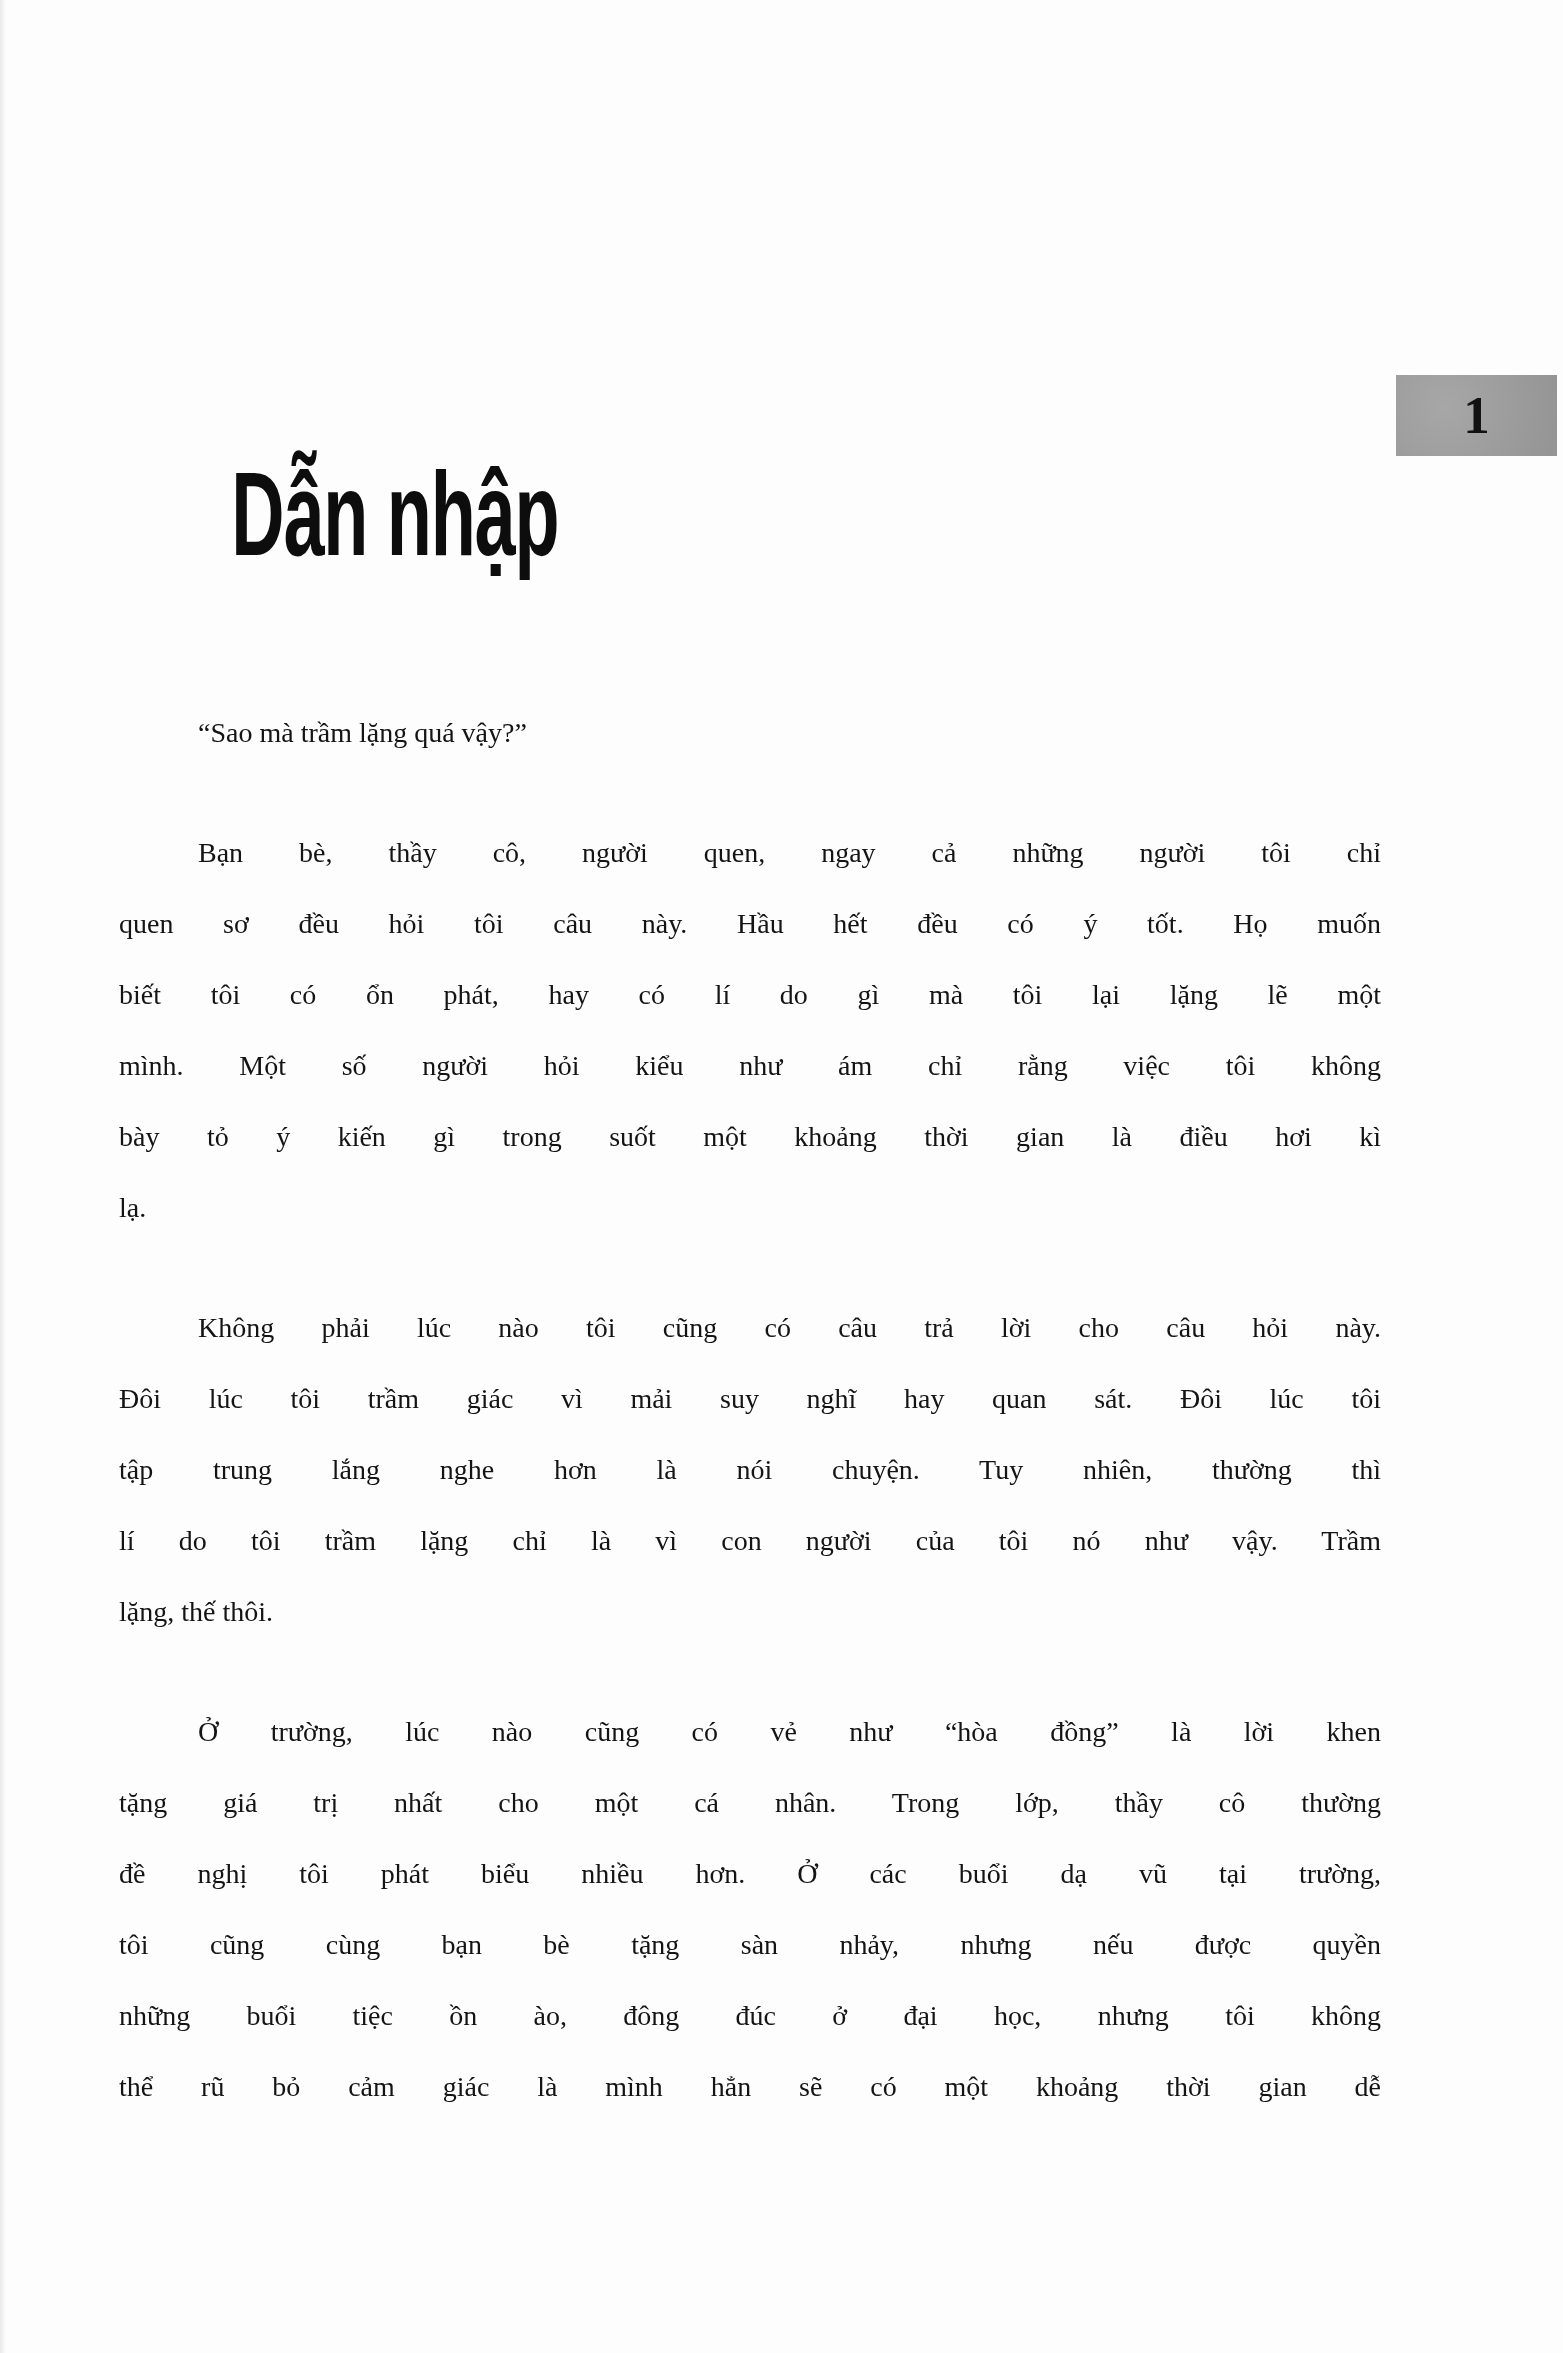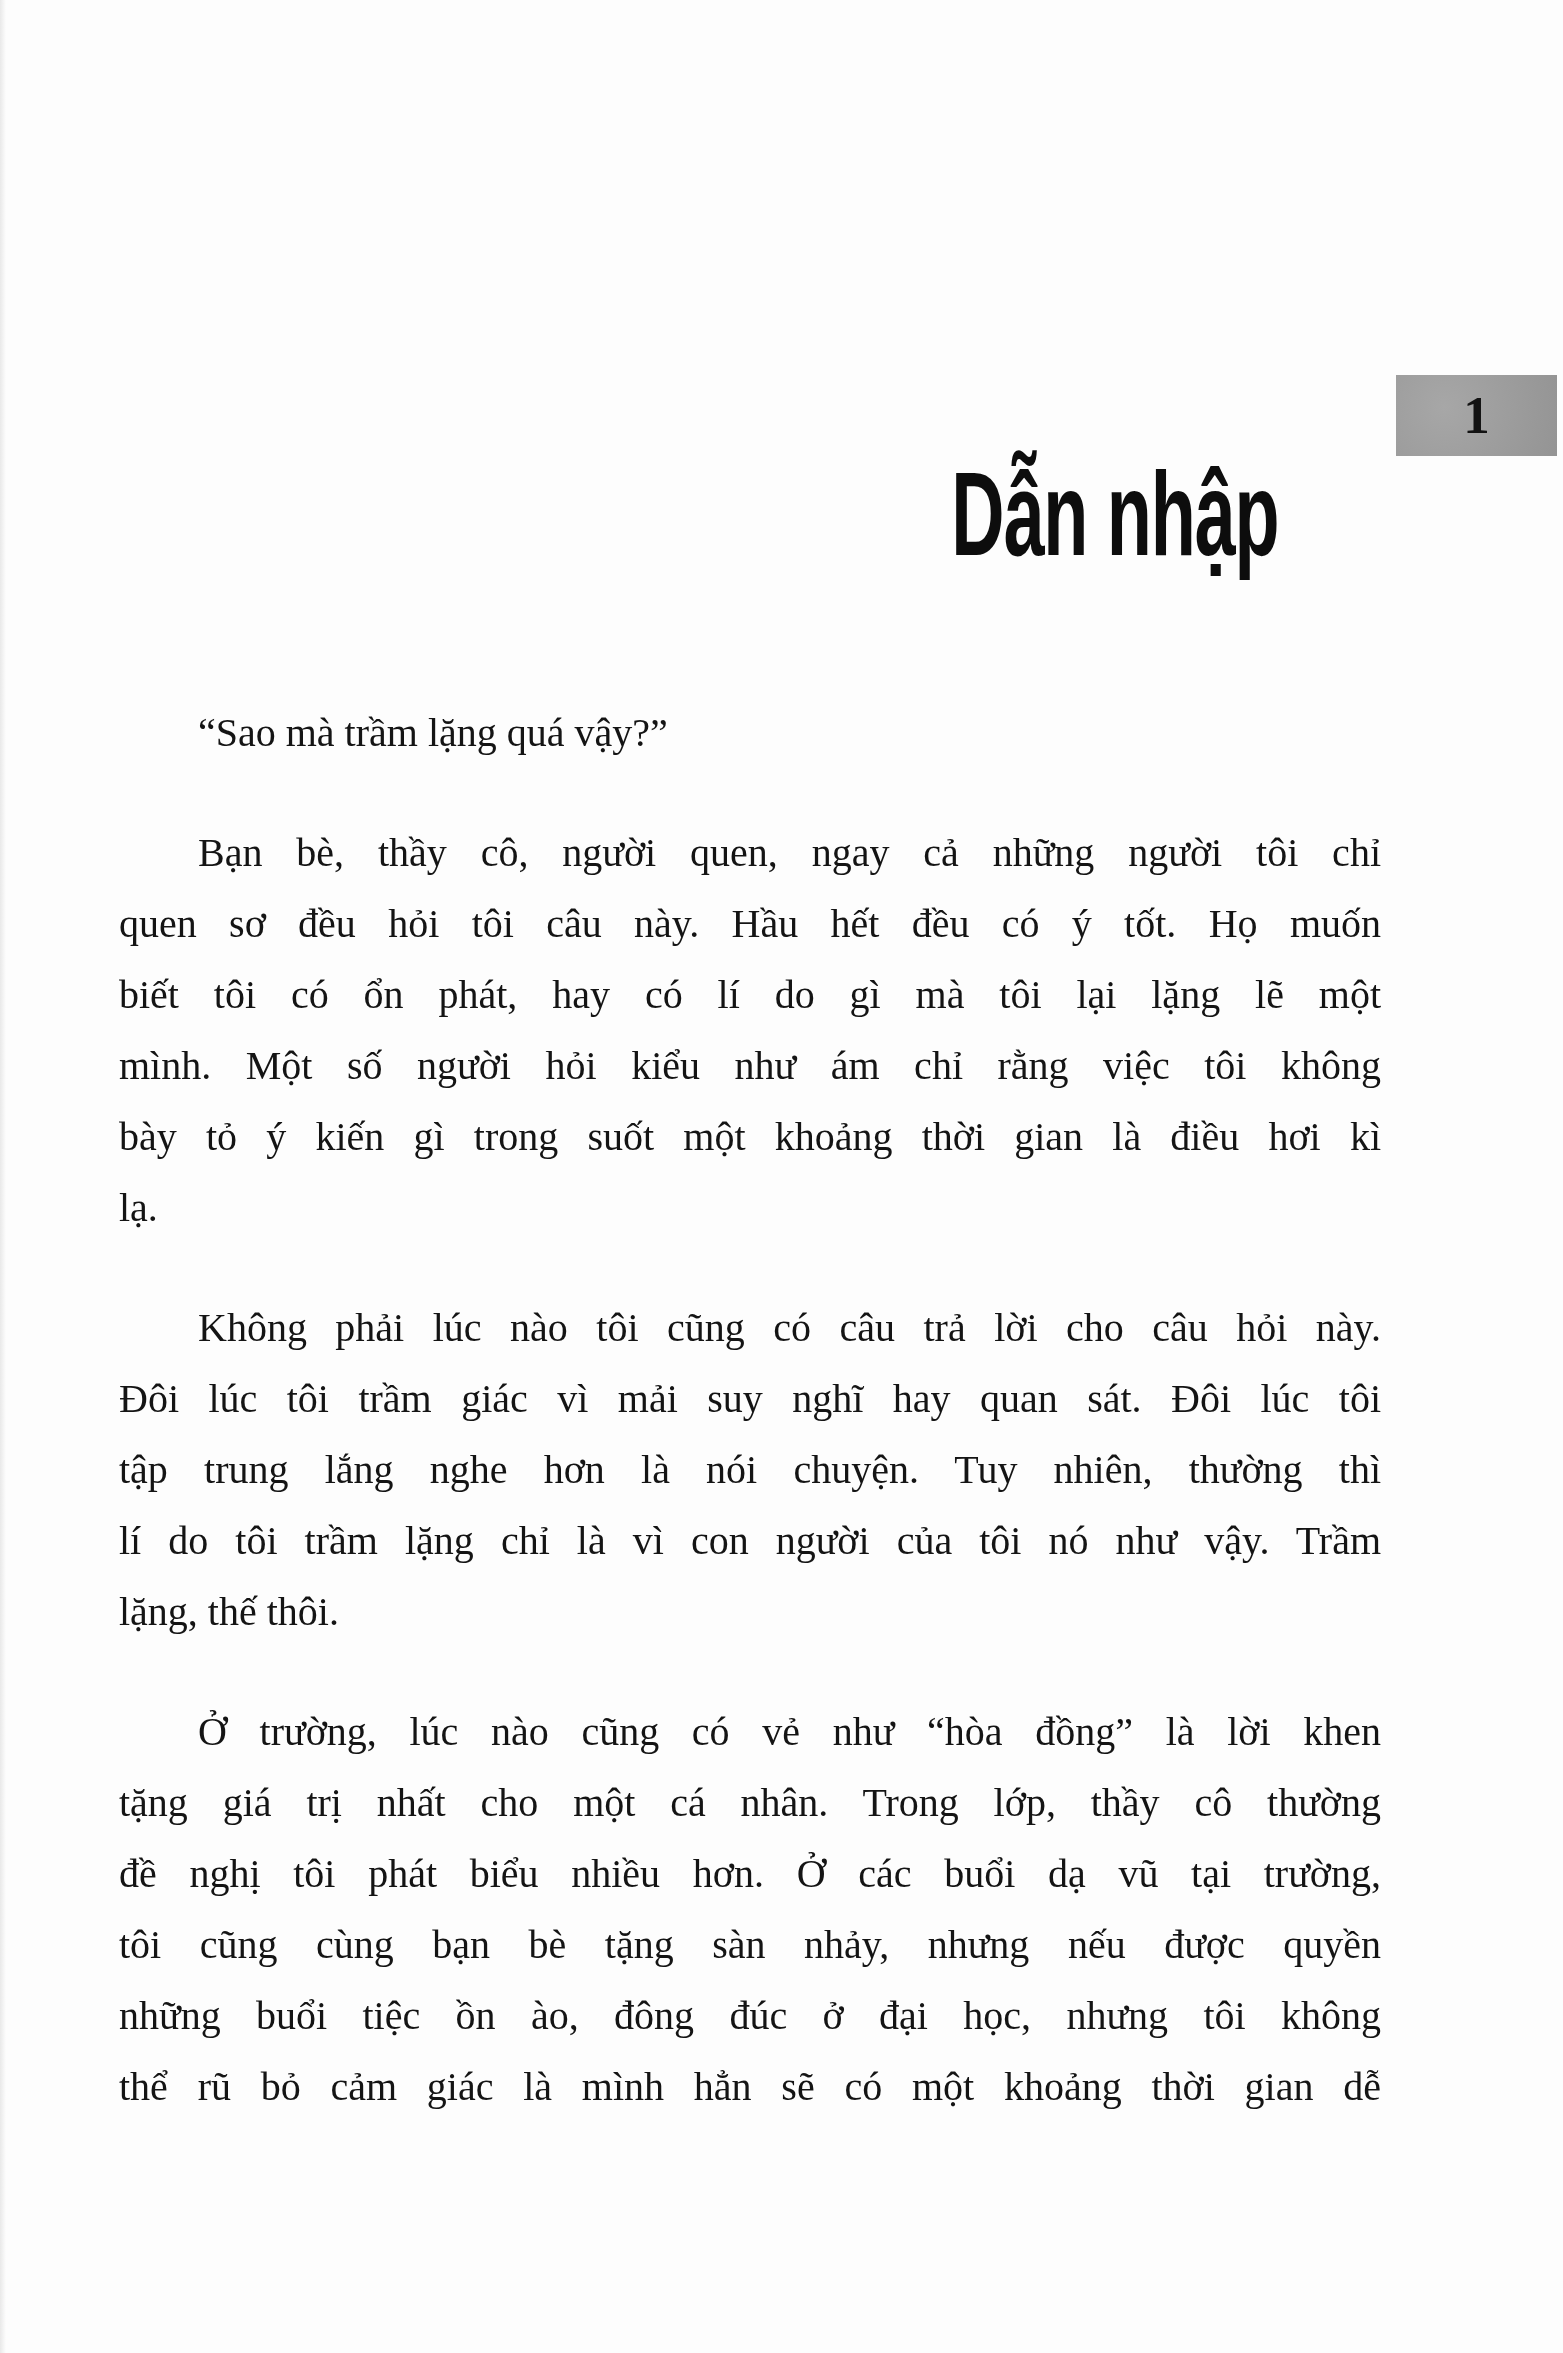"Dẫn nhập" .title-wrap { left: 117px -> 131px; text-align: right -> left }
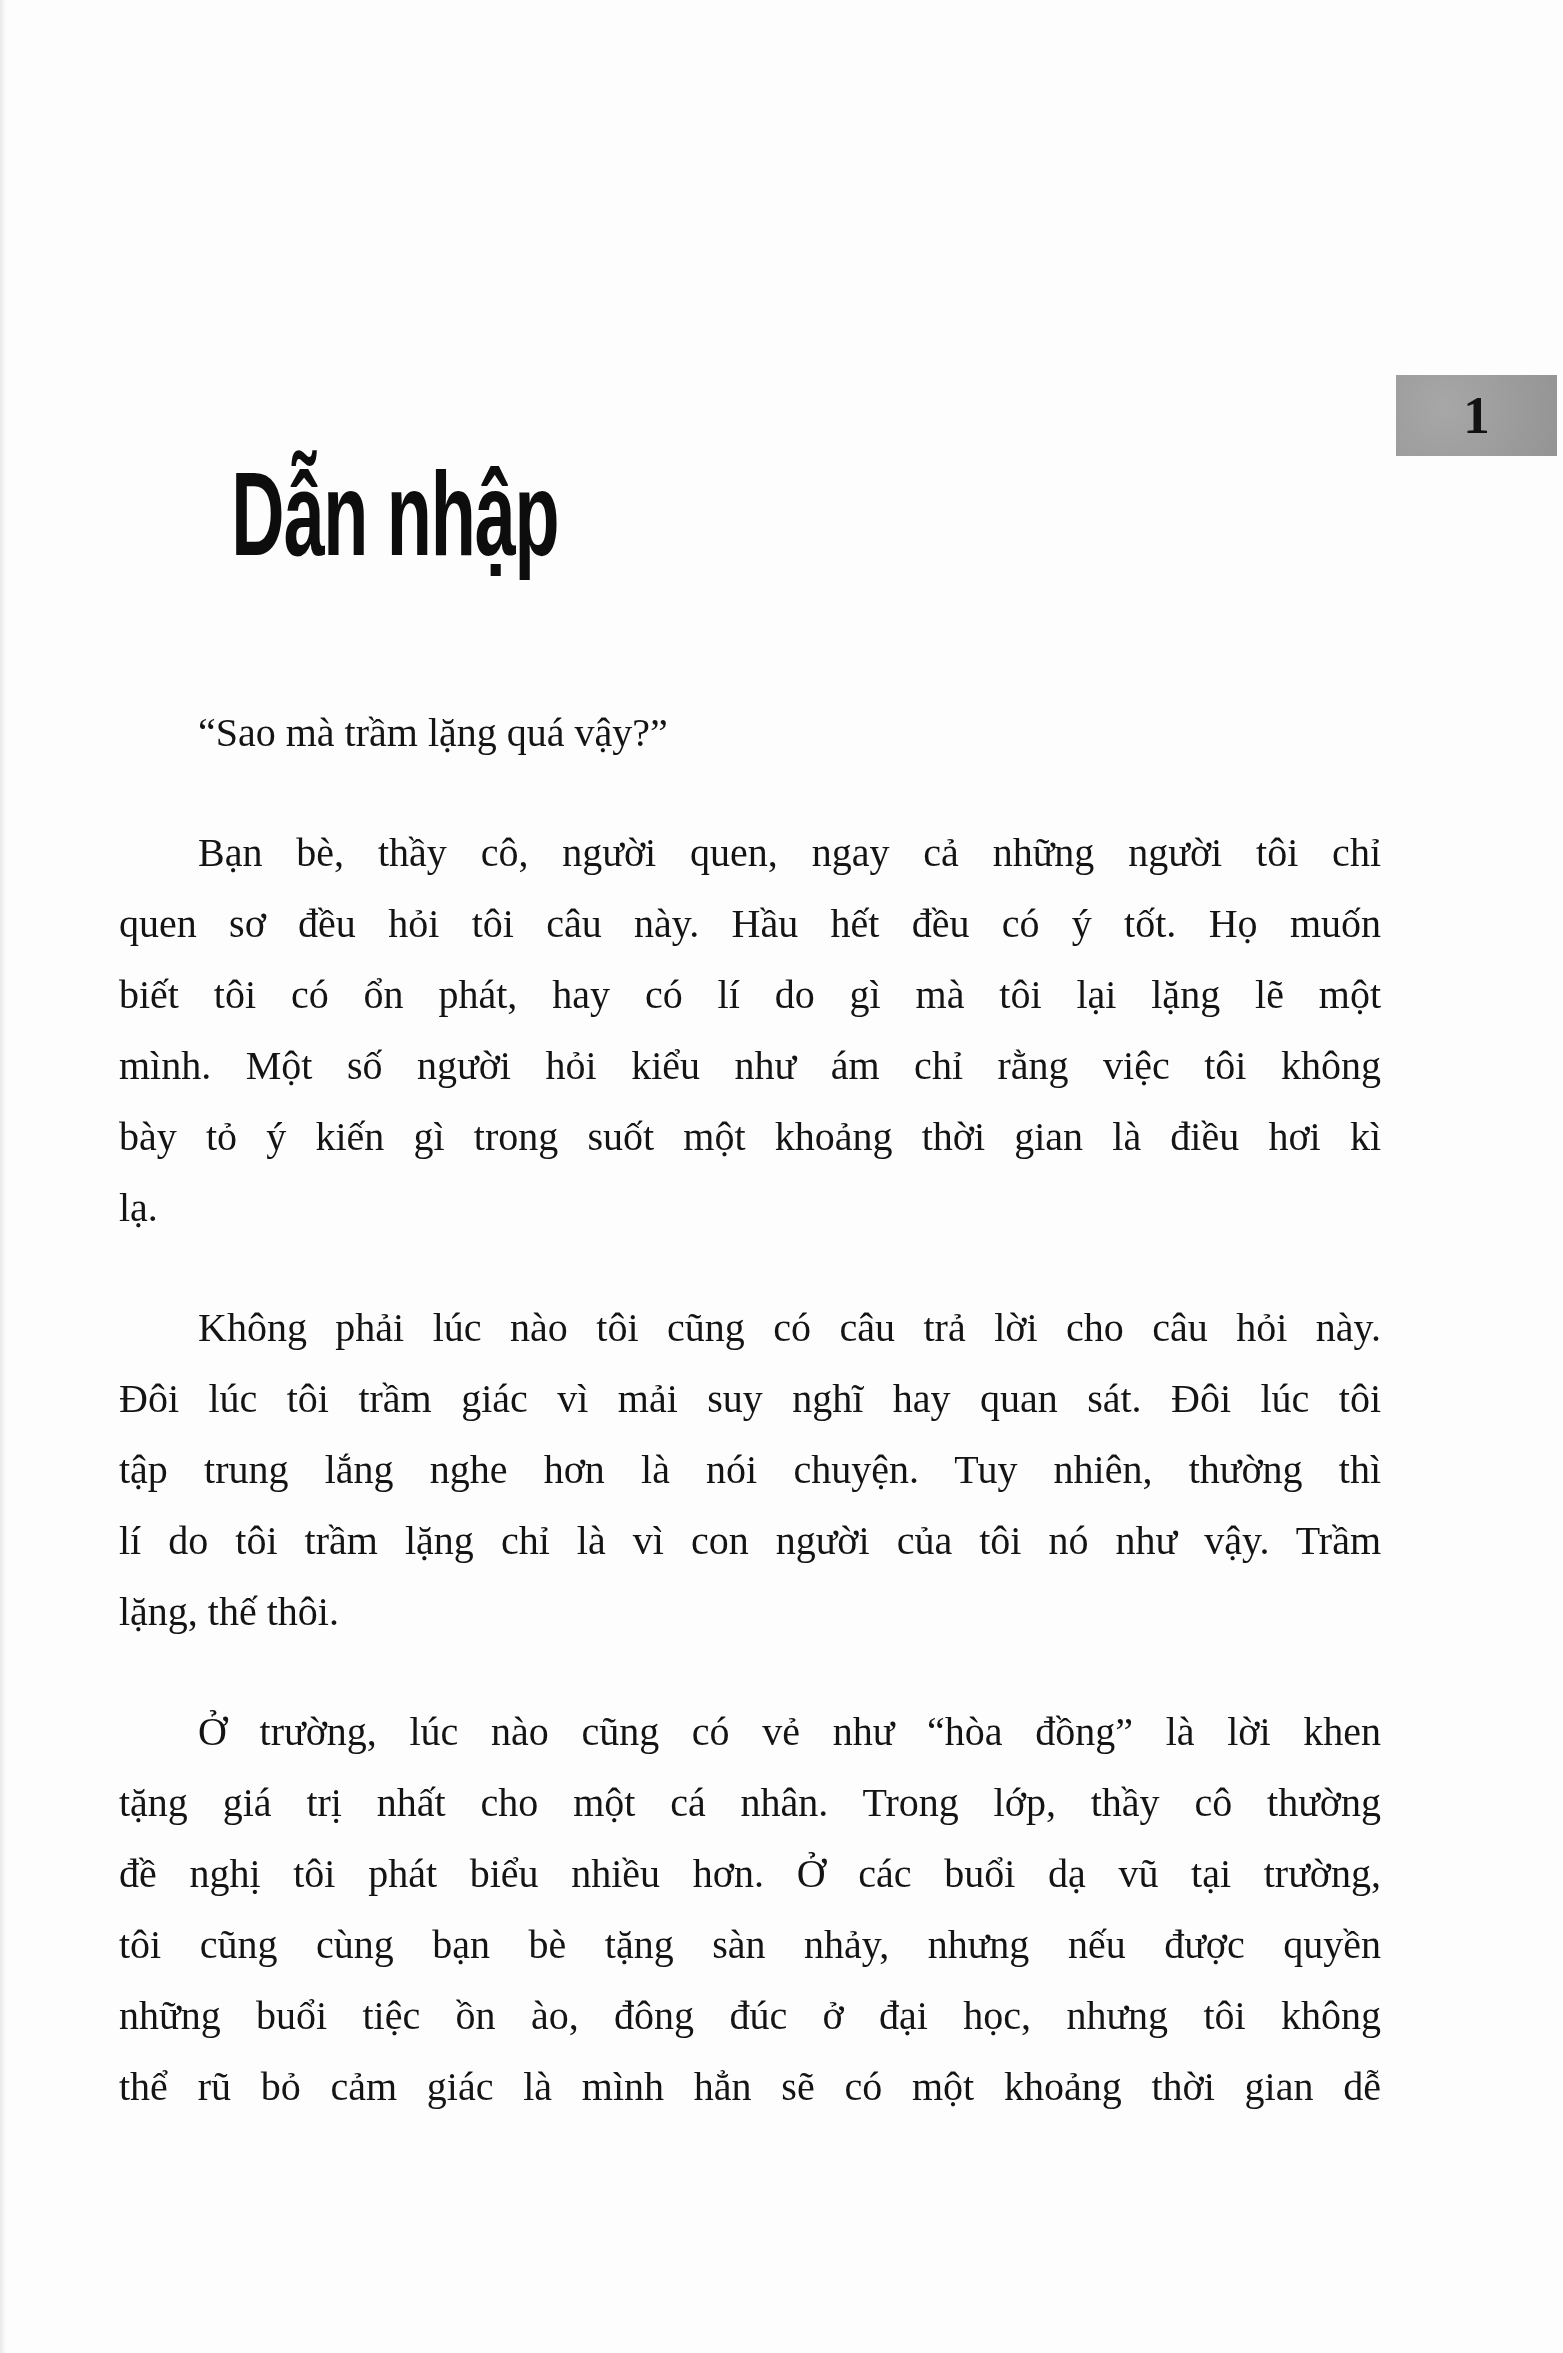"“Sao mà trầm lặng quá" .text-block { font-size: 40px -> 28px }
